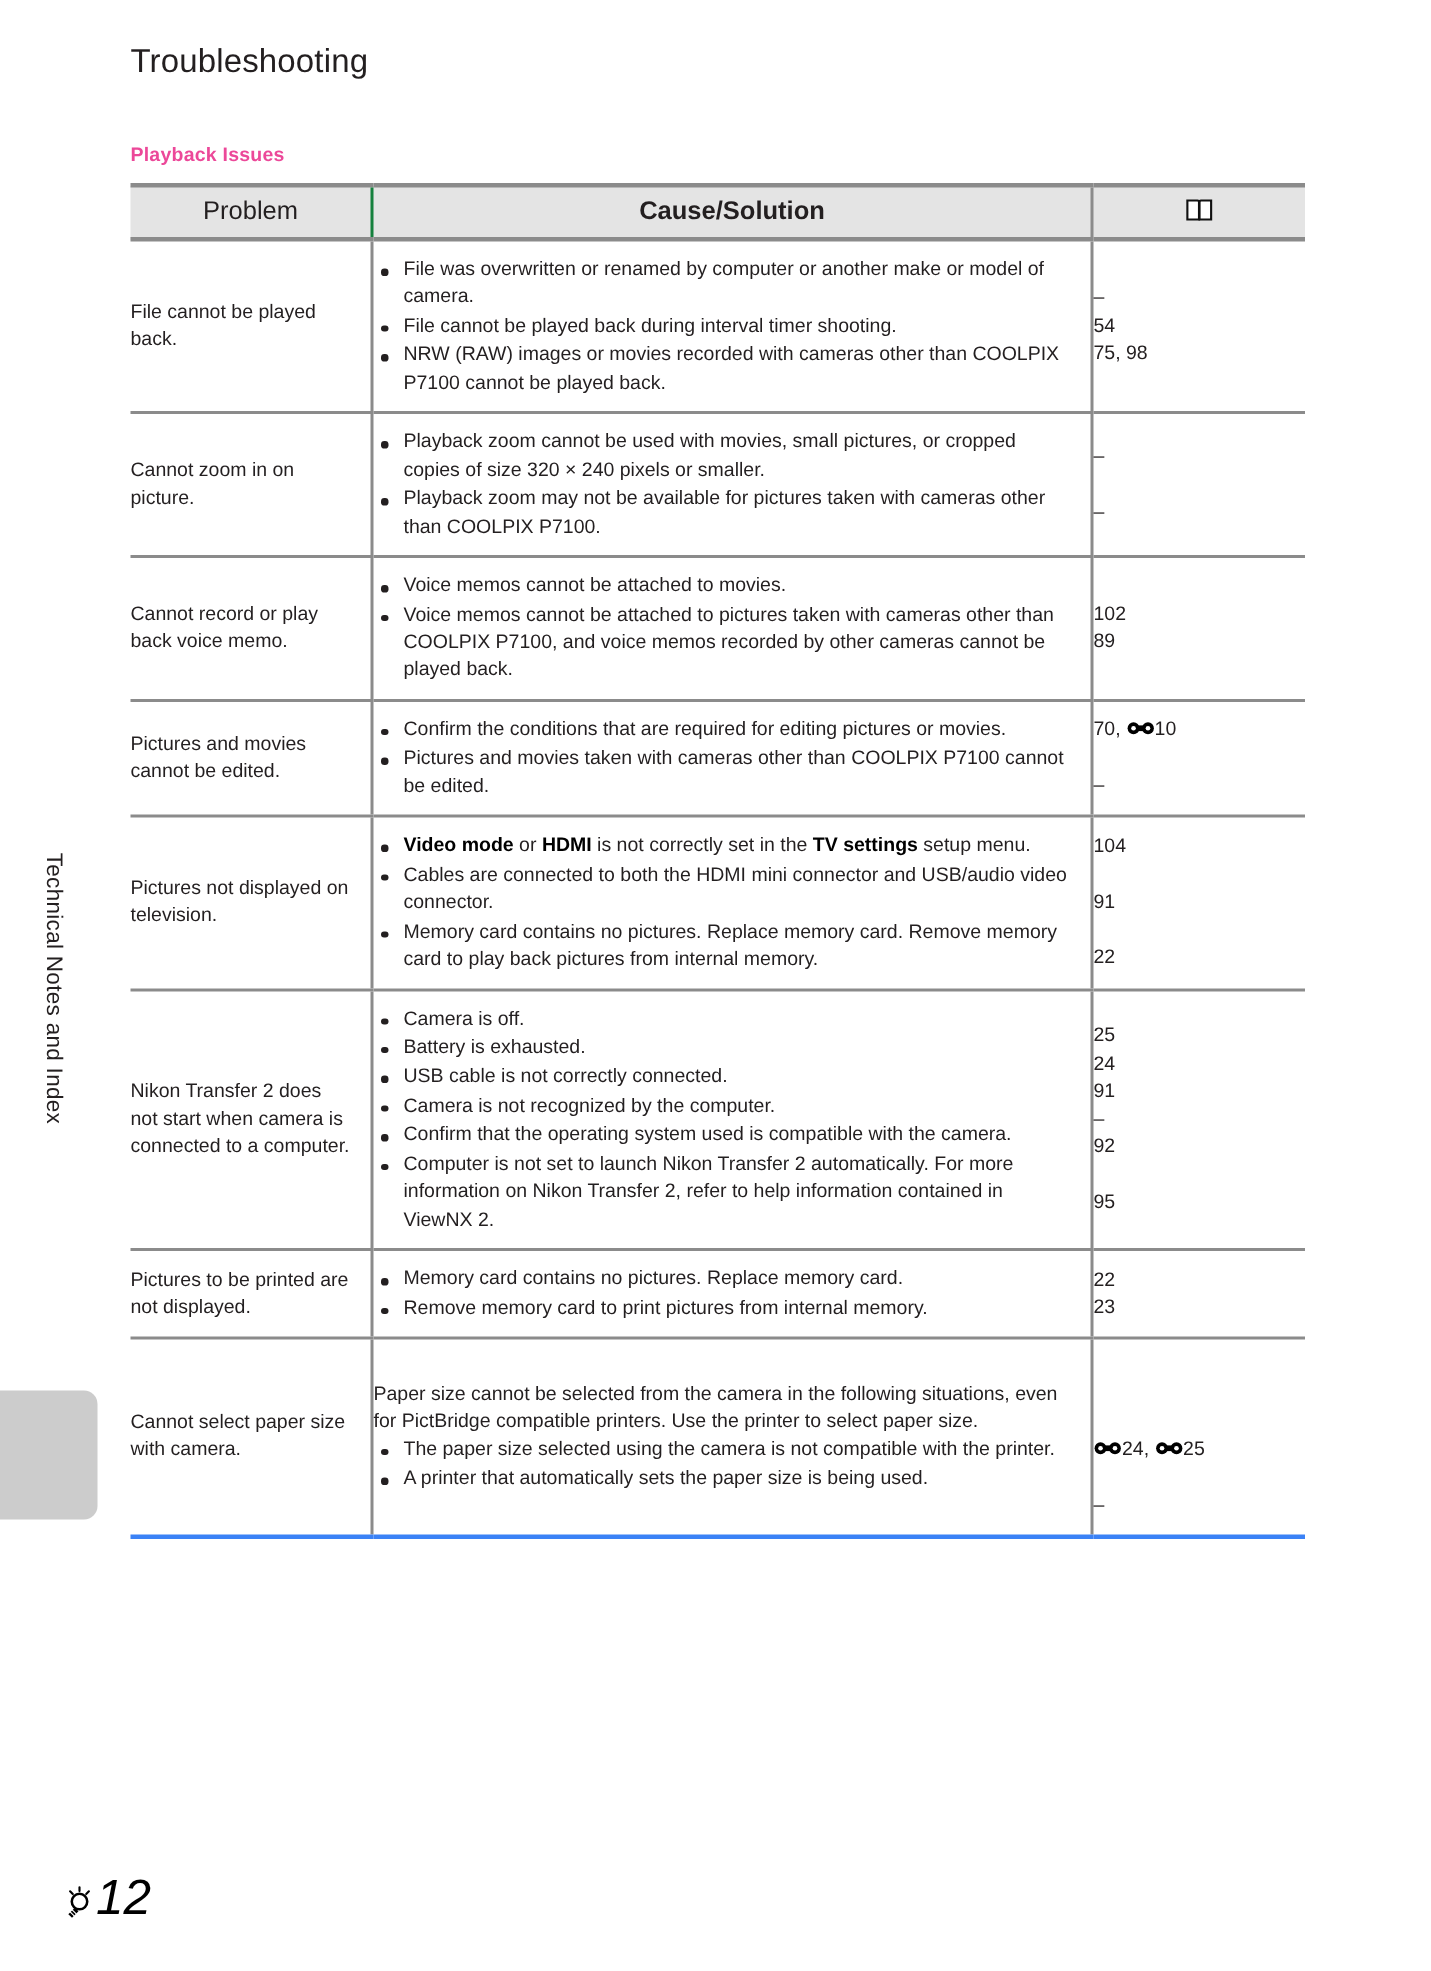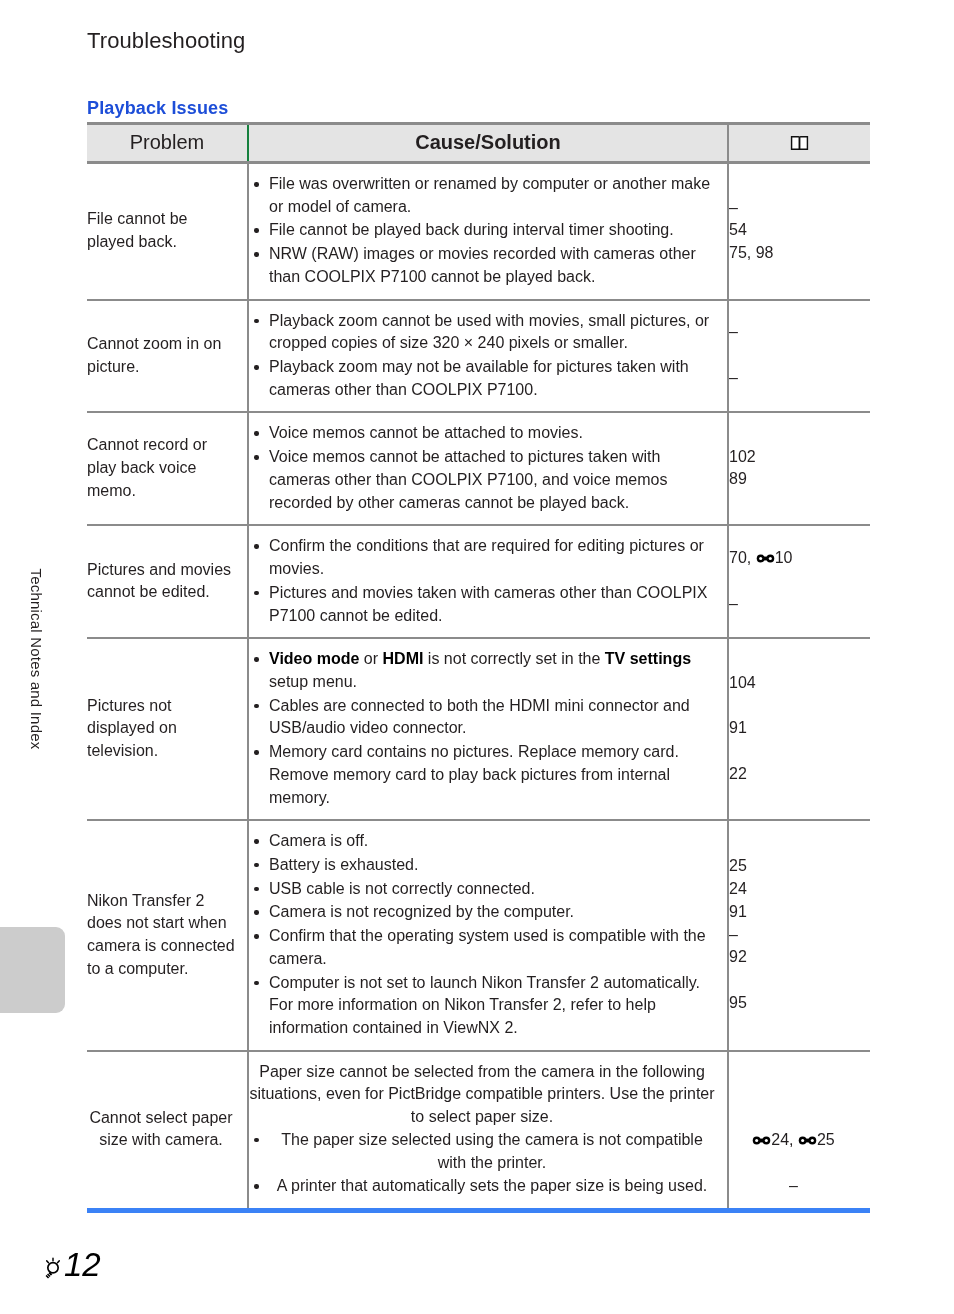"Playback Issues" .section-title { color: #1d4ed8 -> #ec4899; font-size: 18px -> 13px }
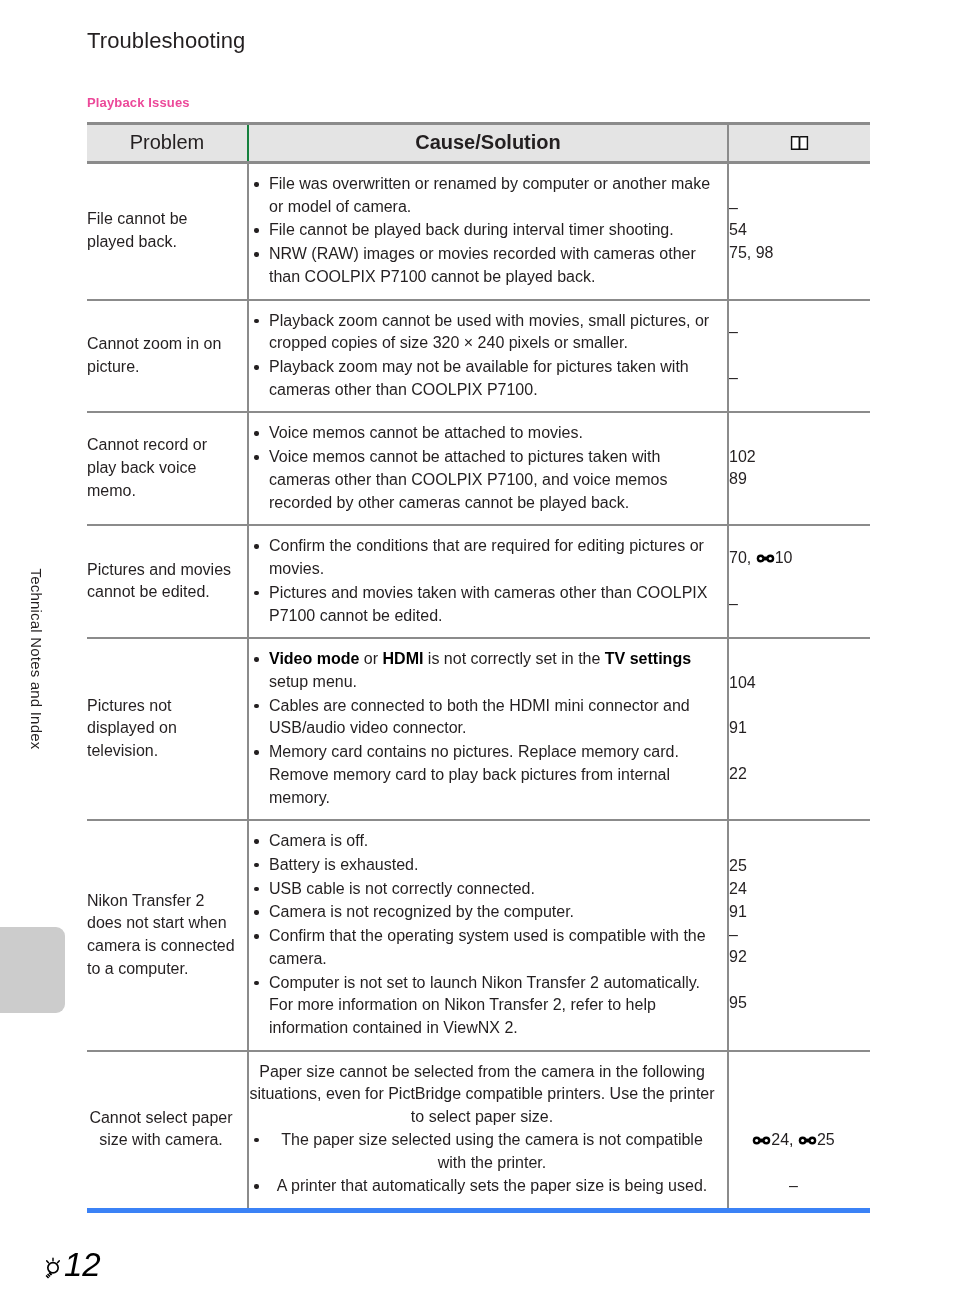"Problem" .tbl thead th { font-size: 20px -> 17px }
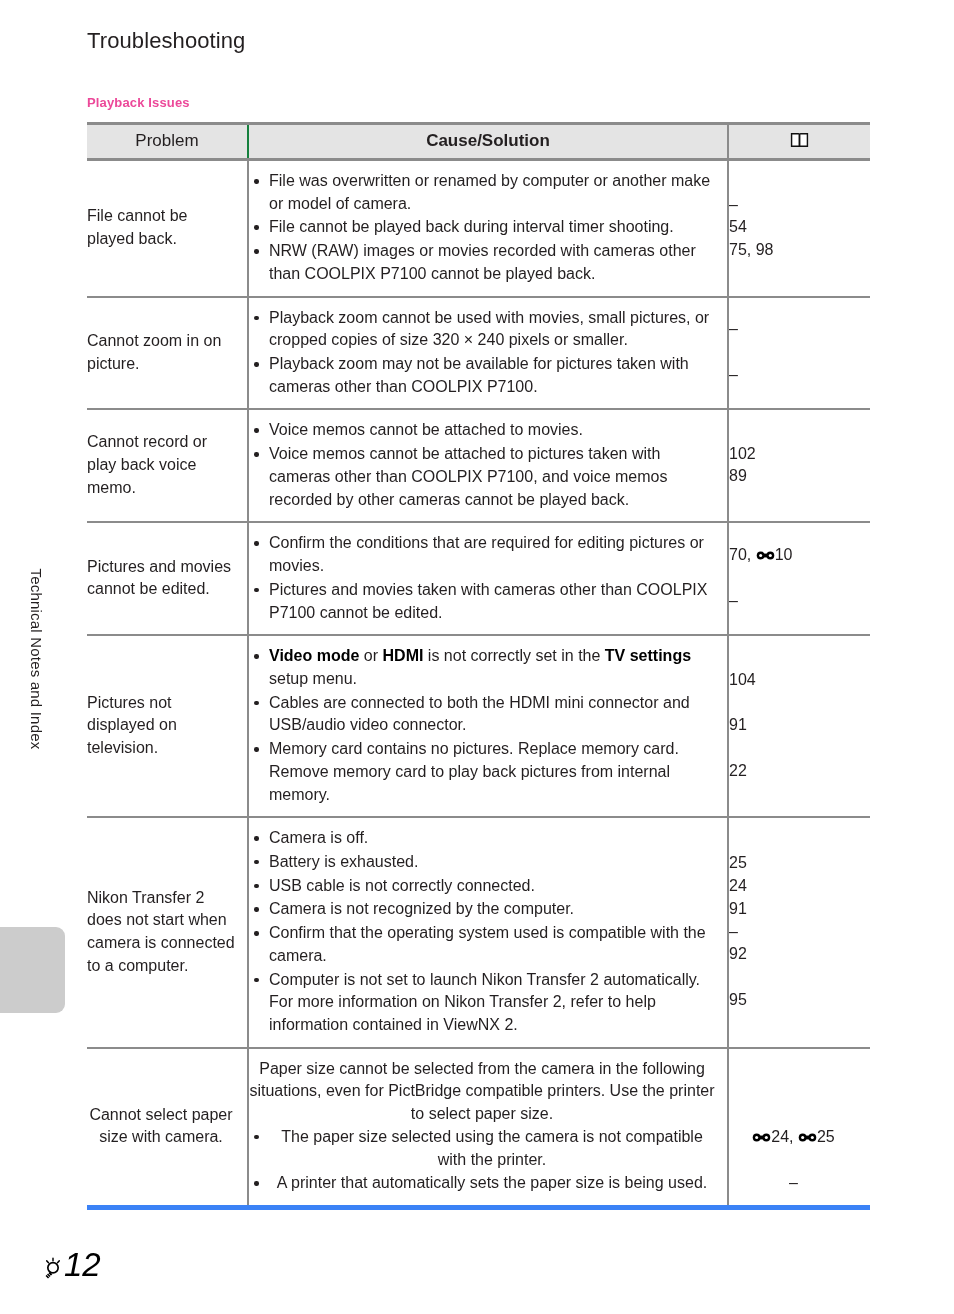"File was overwritten or renamed" .tbl tbody td { font-size: 16px -> 13px }
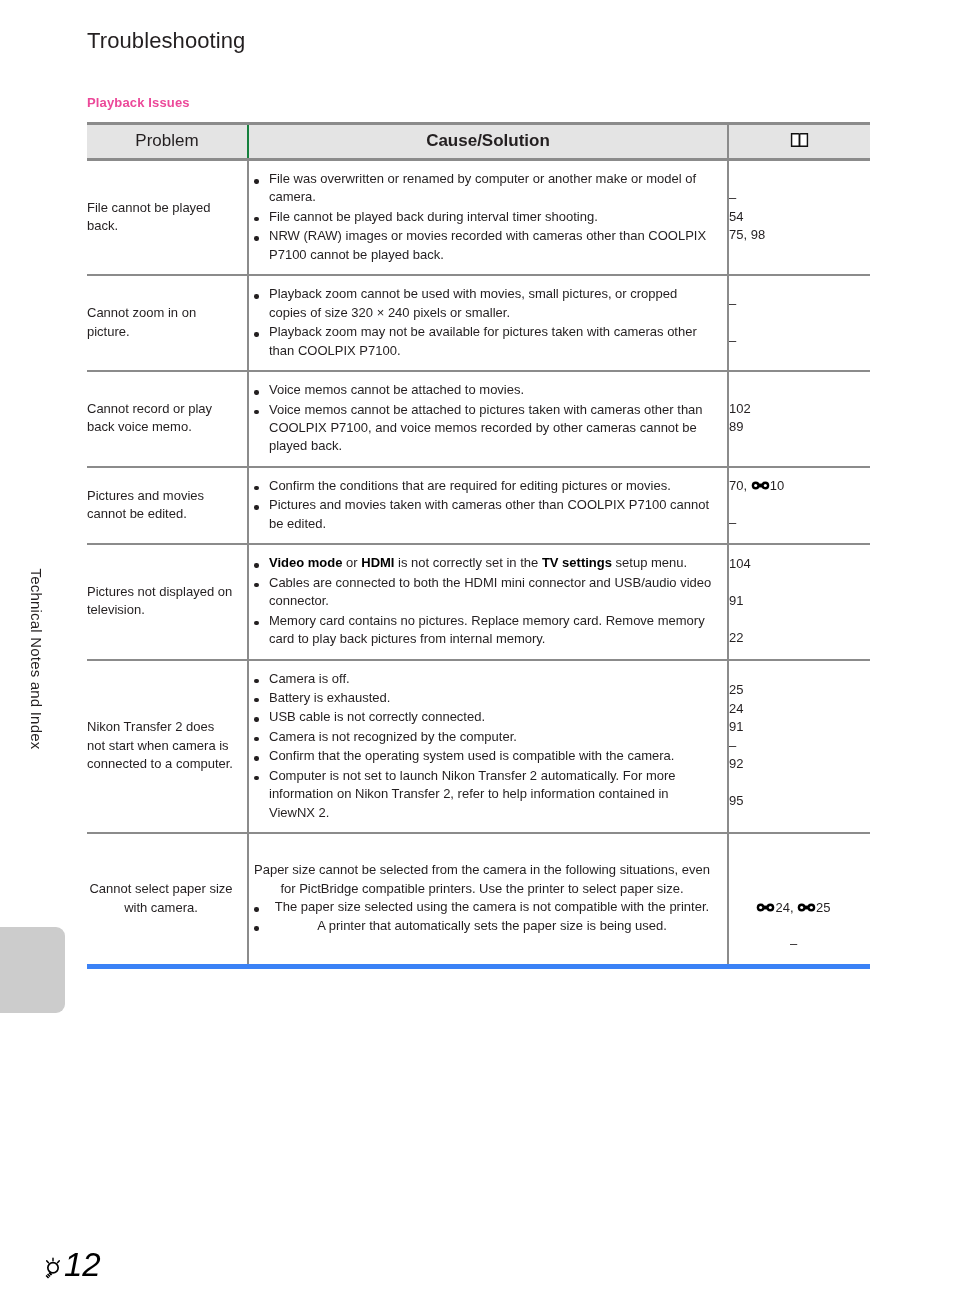"Pictures to be printed are" tr { html: none -> <tr> <td>Pictures to be printed are not displayed.</td> <td> <ul> <li>Memory card contains no pictures. Replace memory card.</li> <li>Remove memory card to print pictures from internal memory.</li> </ul> </td> <td> <div>22</div> <div>23</div> </td> </tr> }
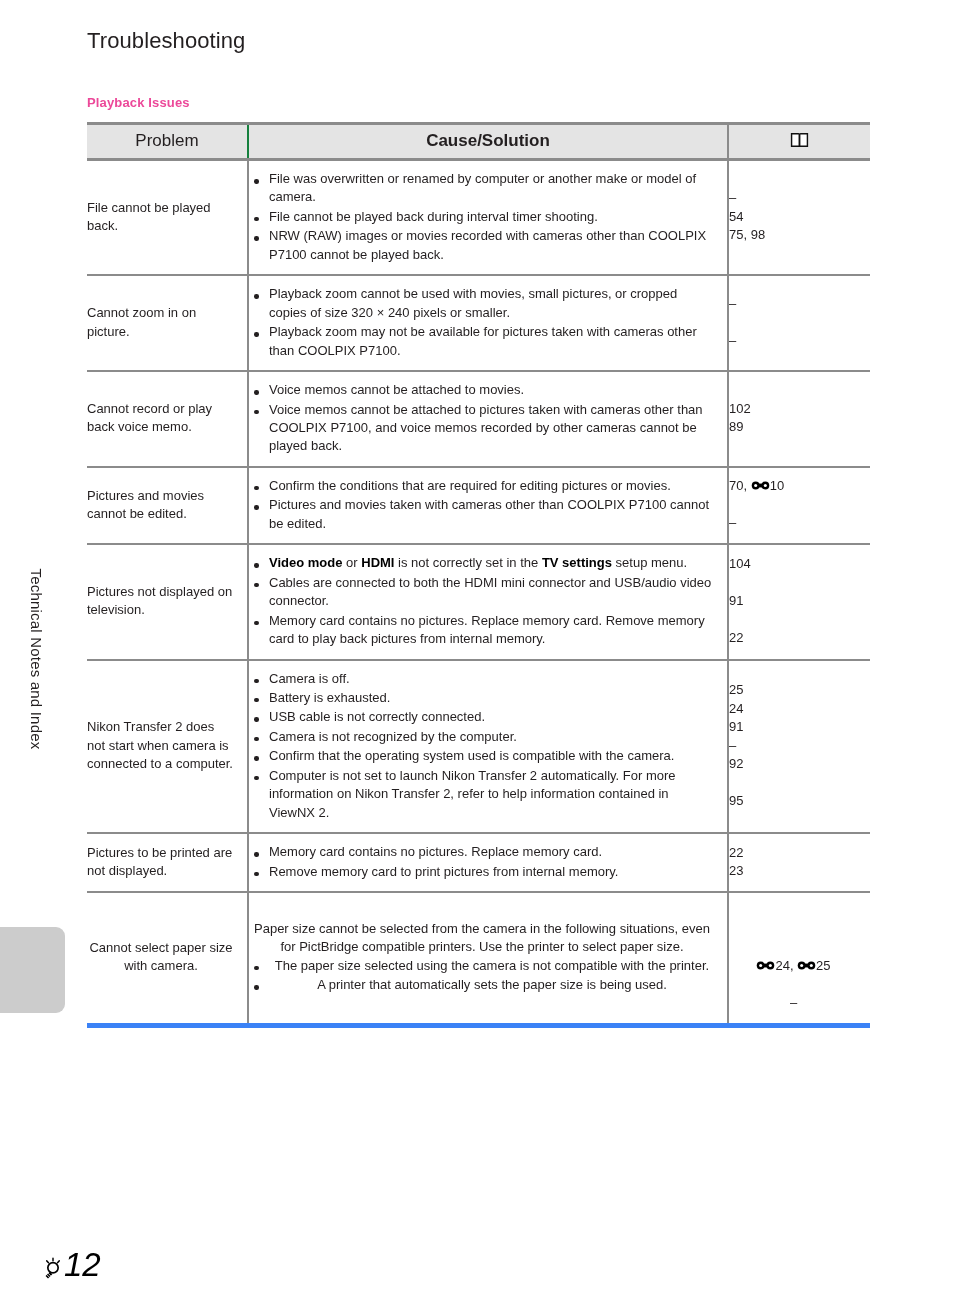"Paper size cannot be selected" .tbl tbody tr:last-child td { border-bottom: 5px solid #3b82f6 -> 3px solid #3b82f6; text-align: center -> none }
